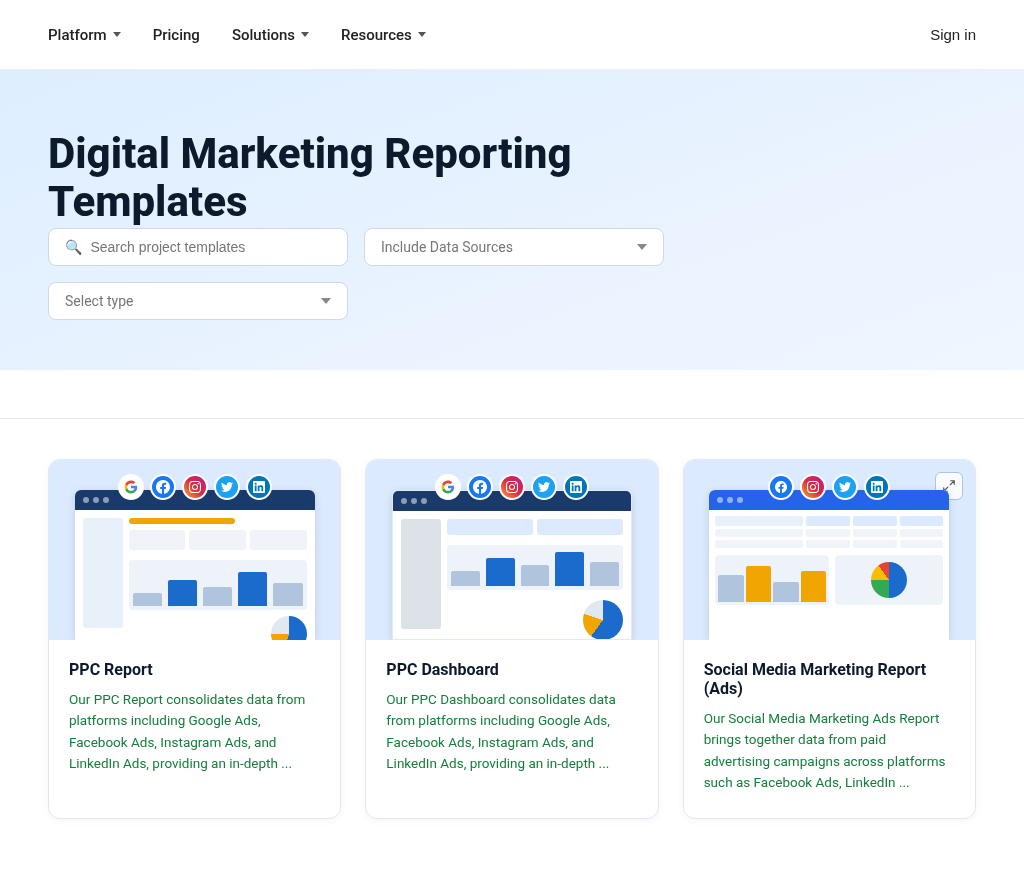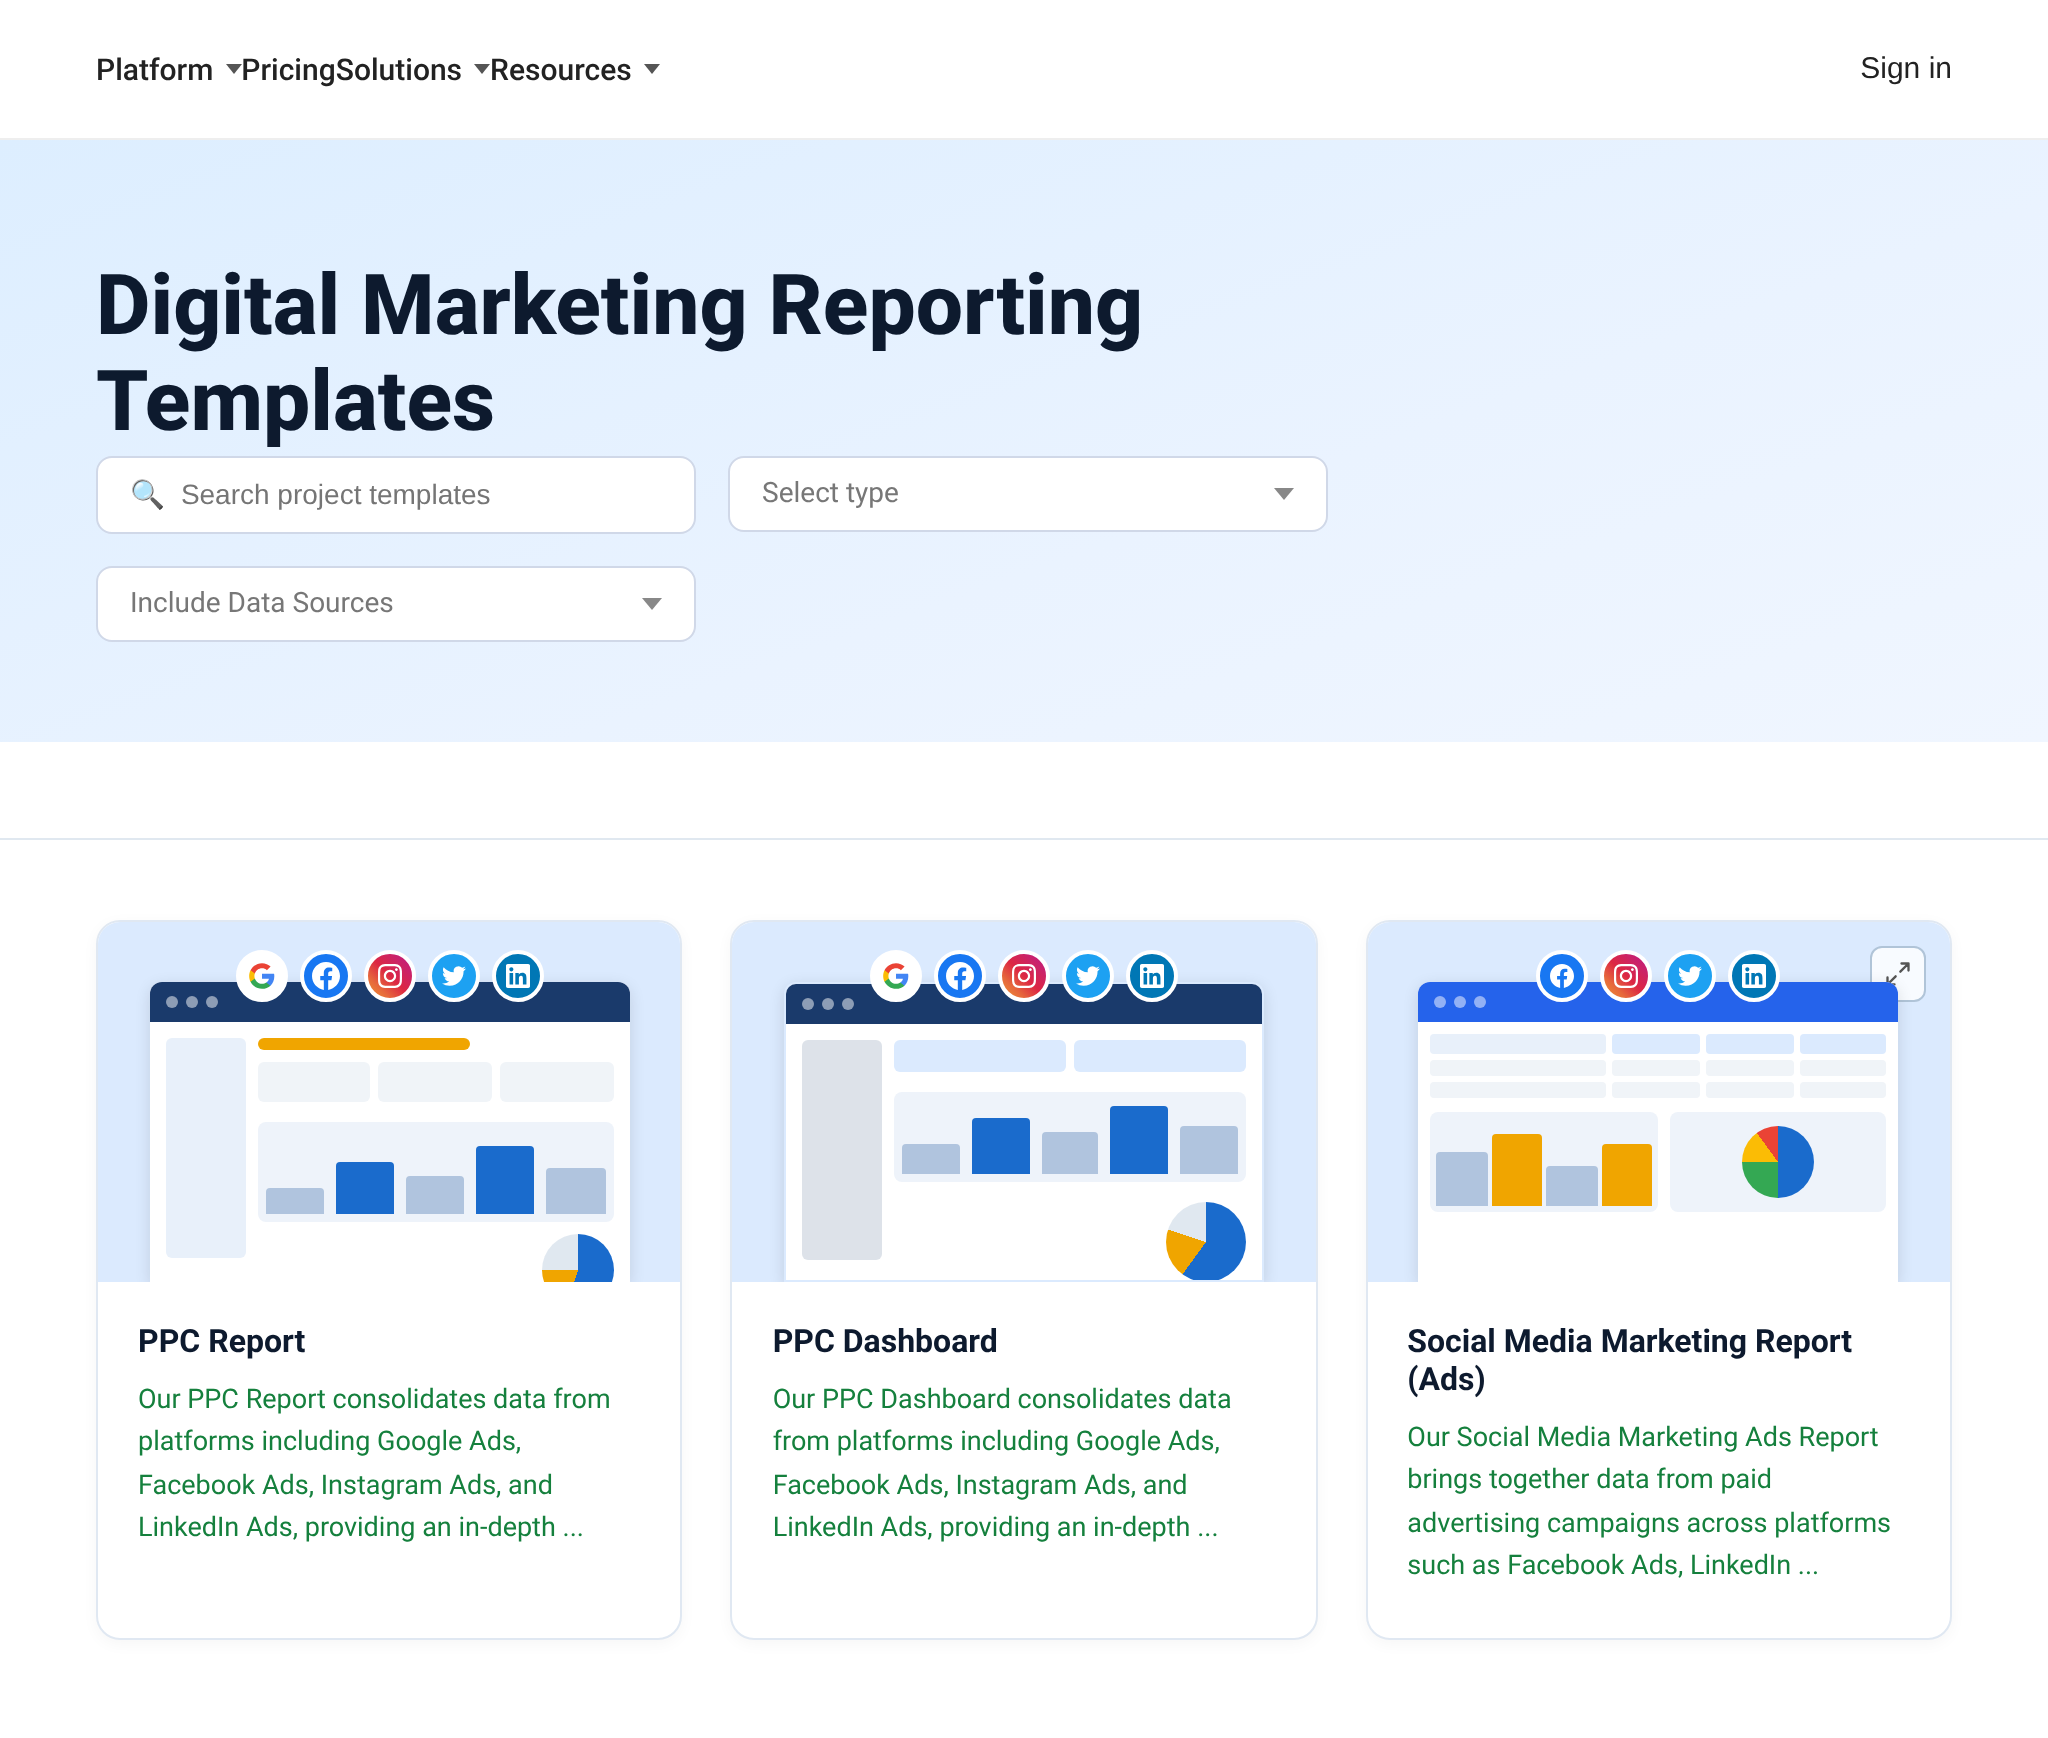"Platform" .nav-links { gap: none -> 32px }
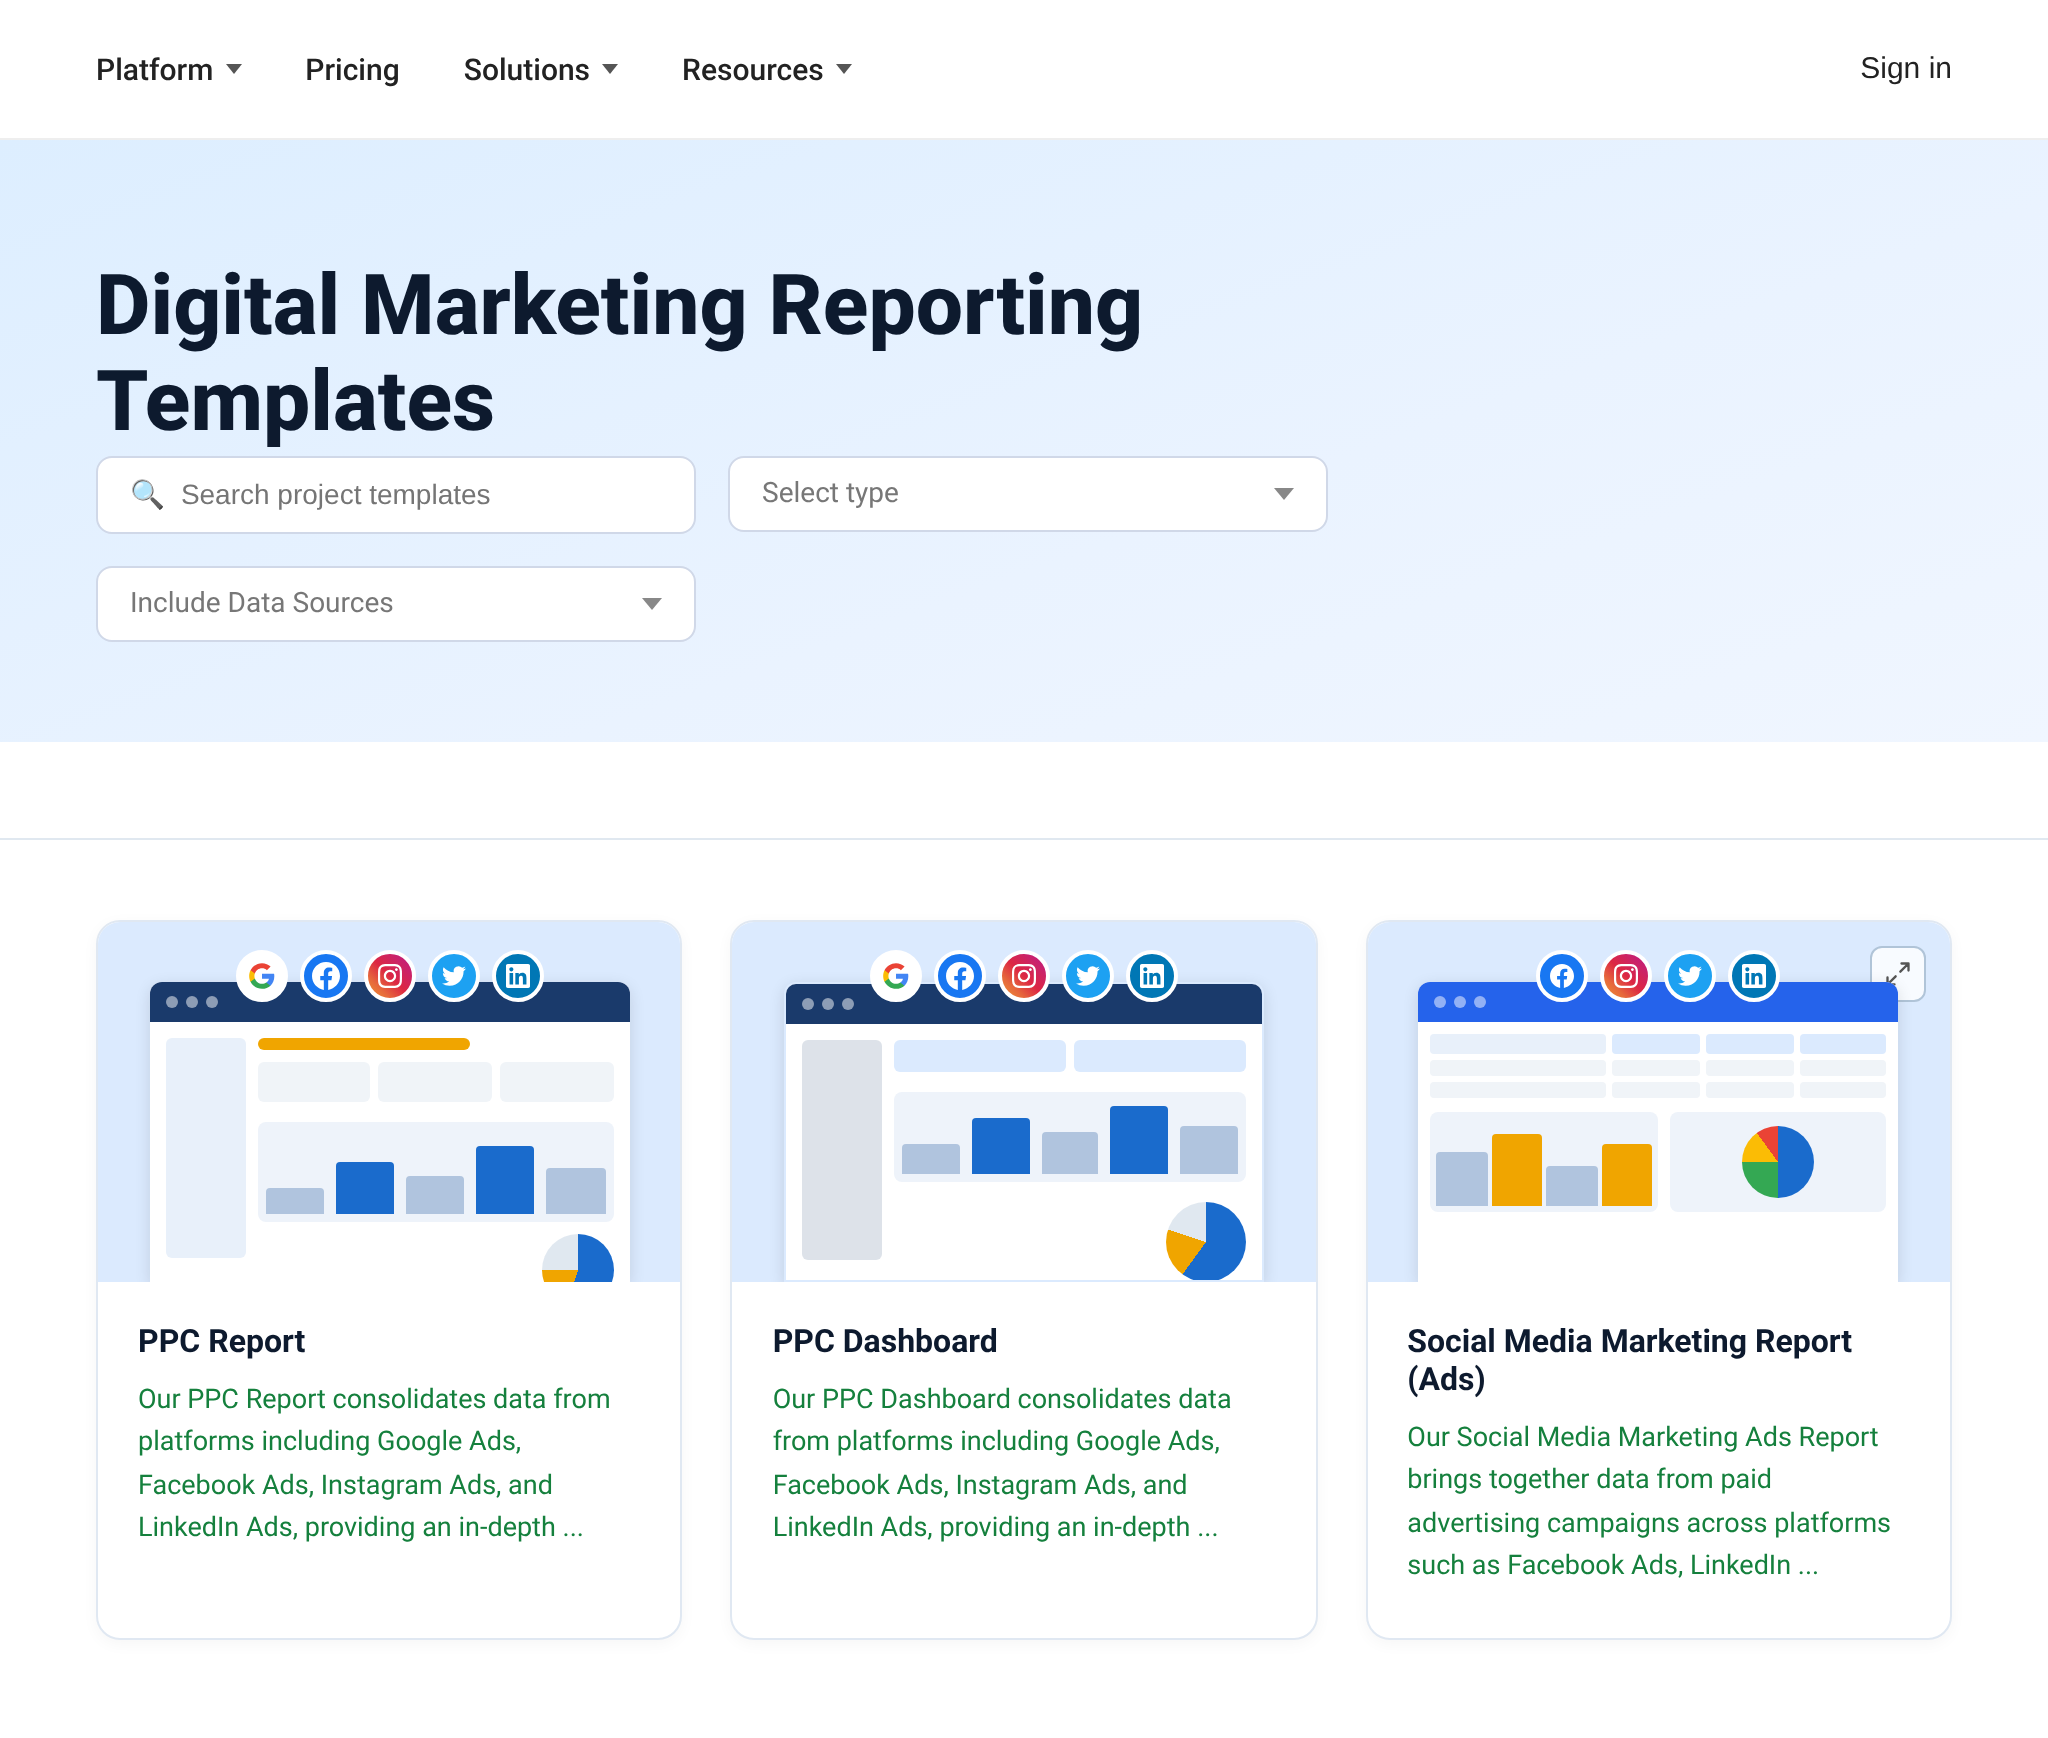"Select type" div.select-wrap { order: before "Include Data Sources" -> after "Include Data Sources" }
